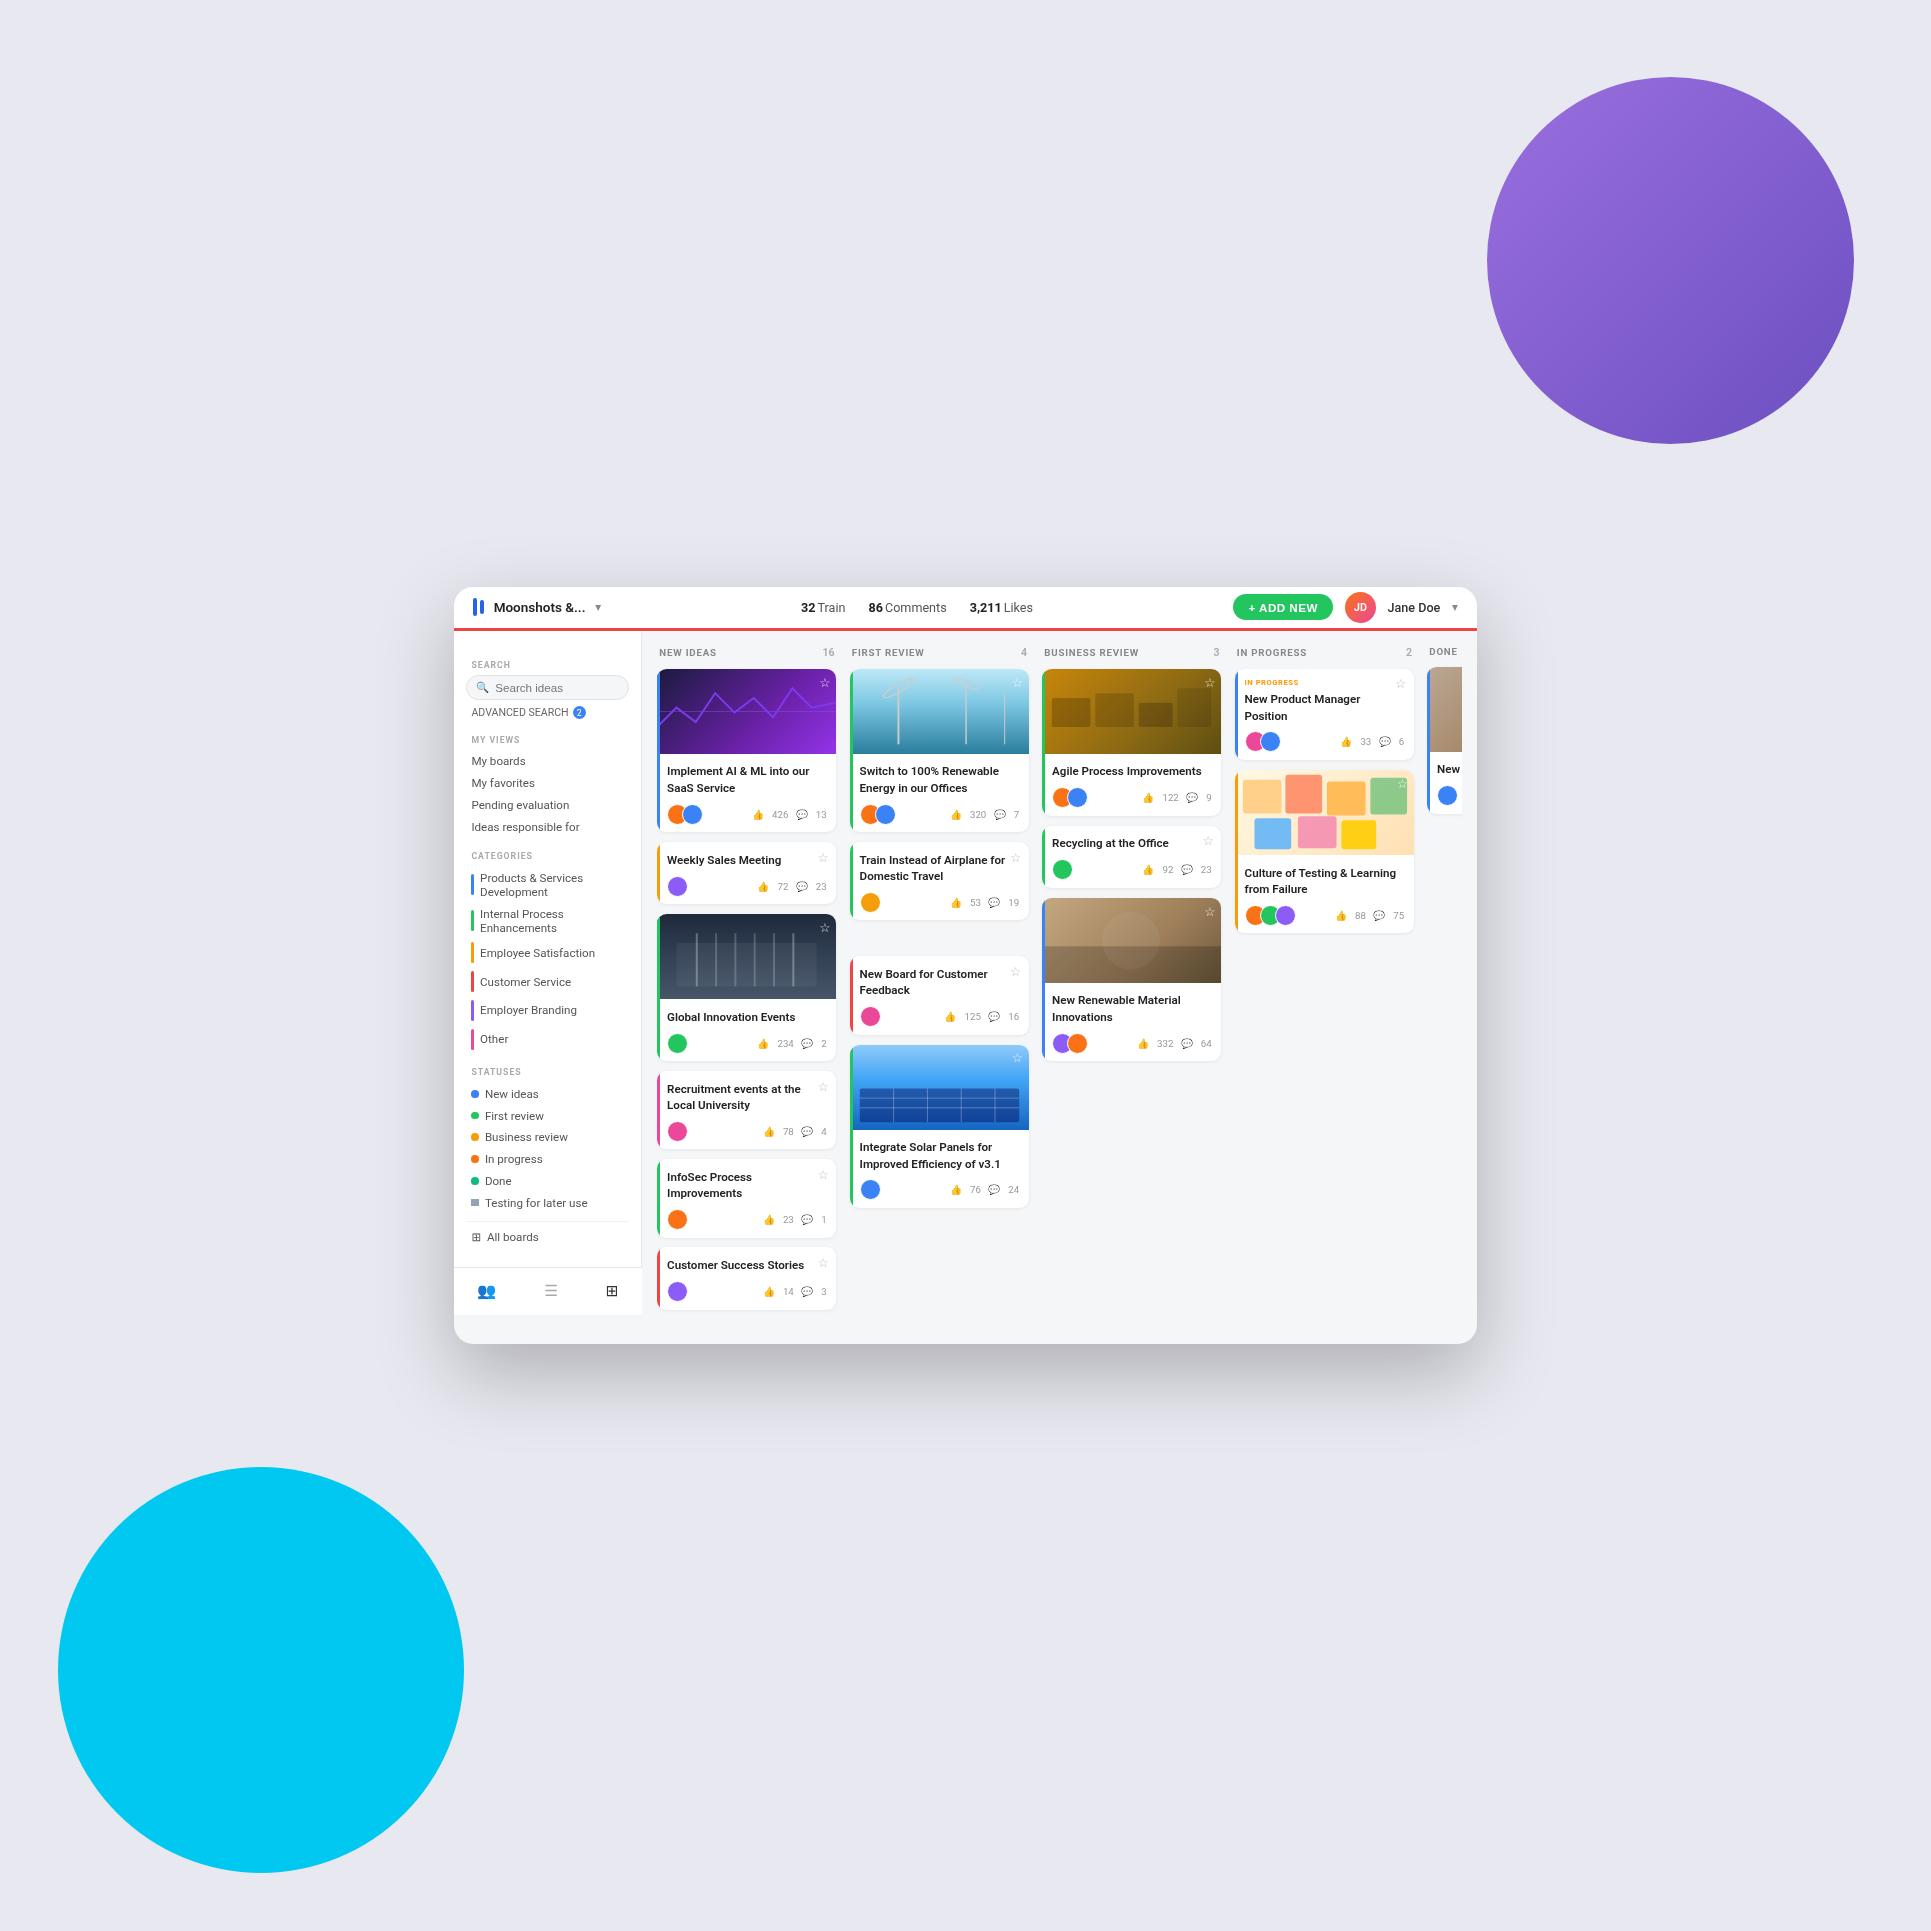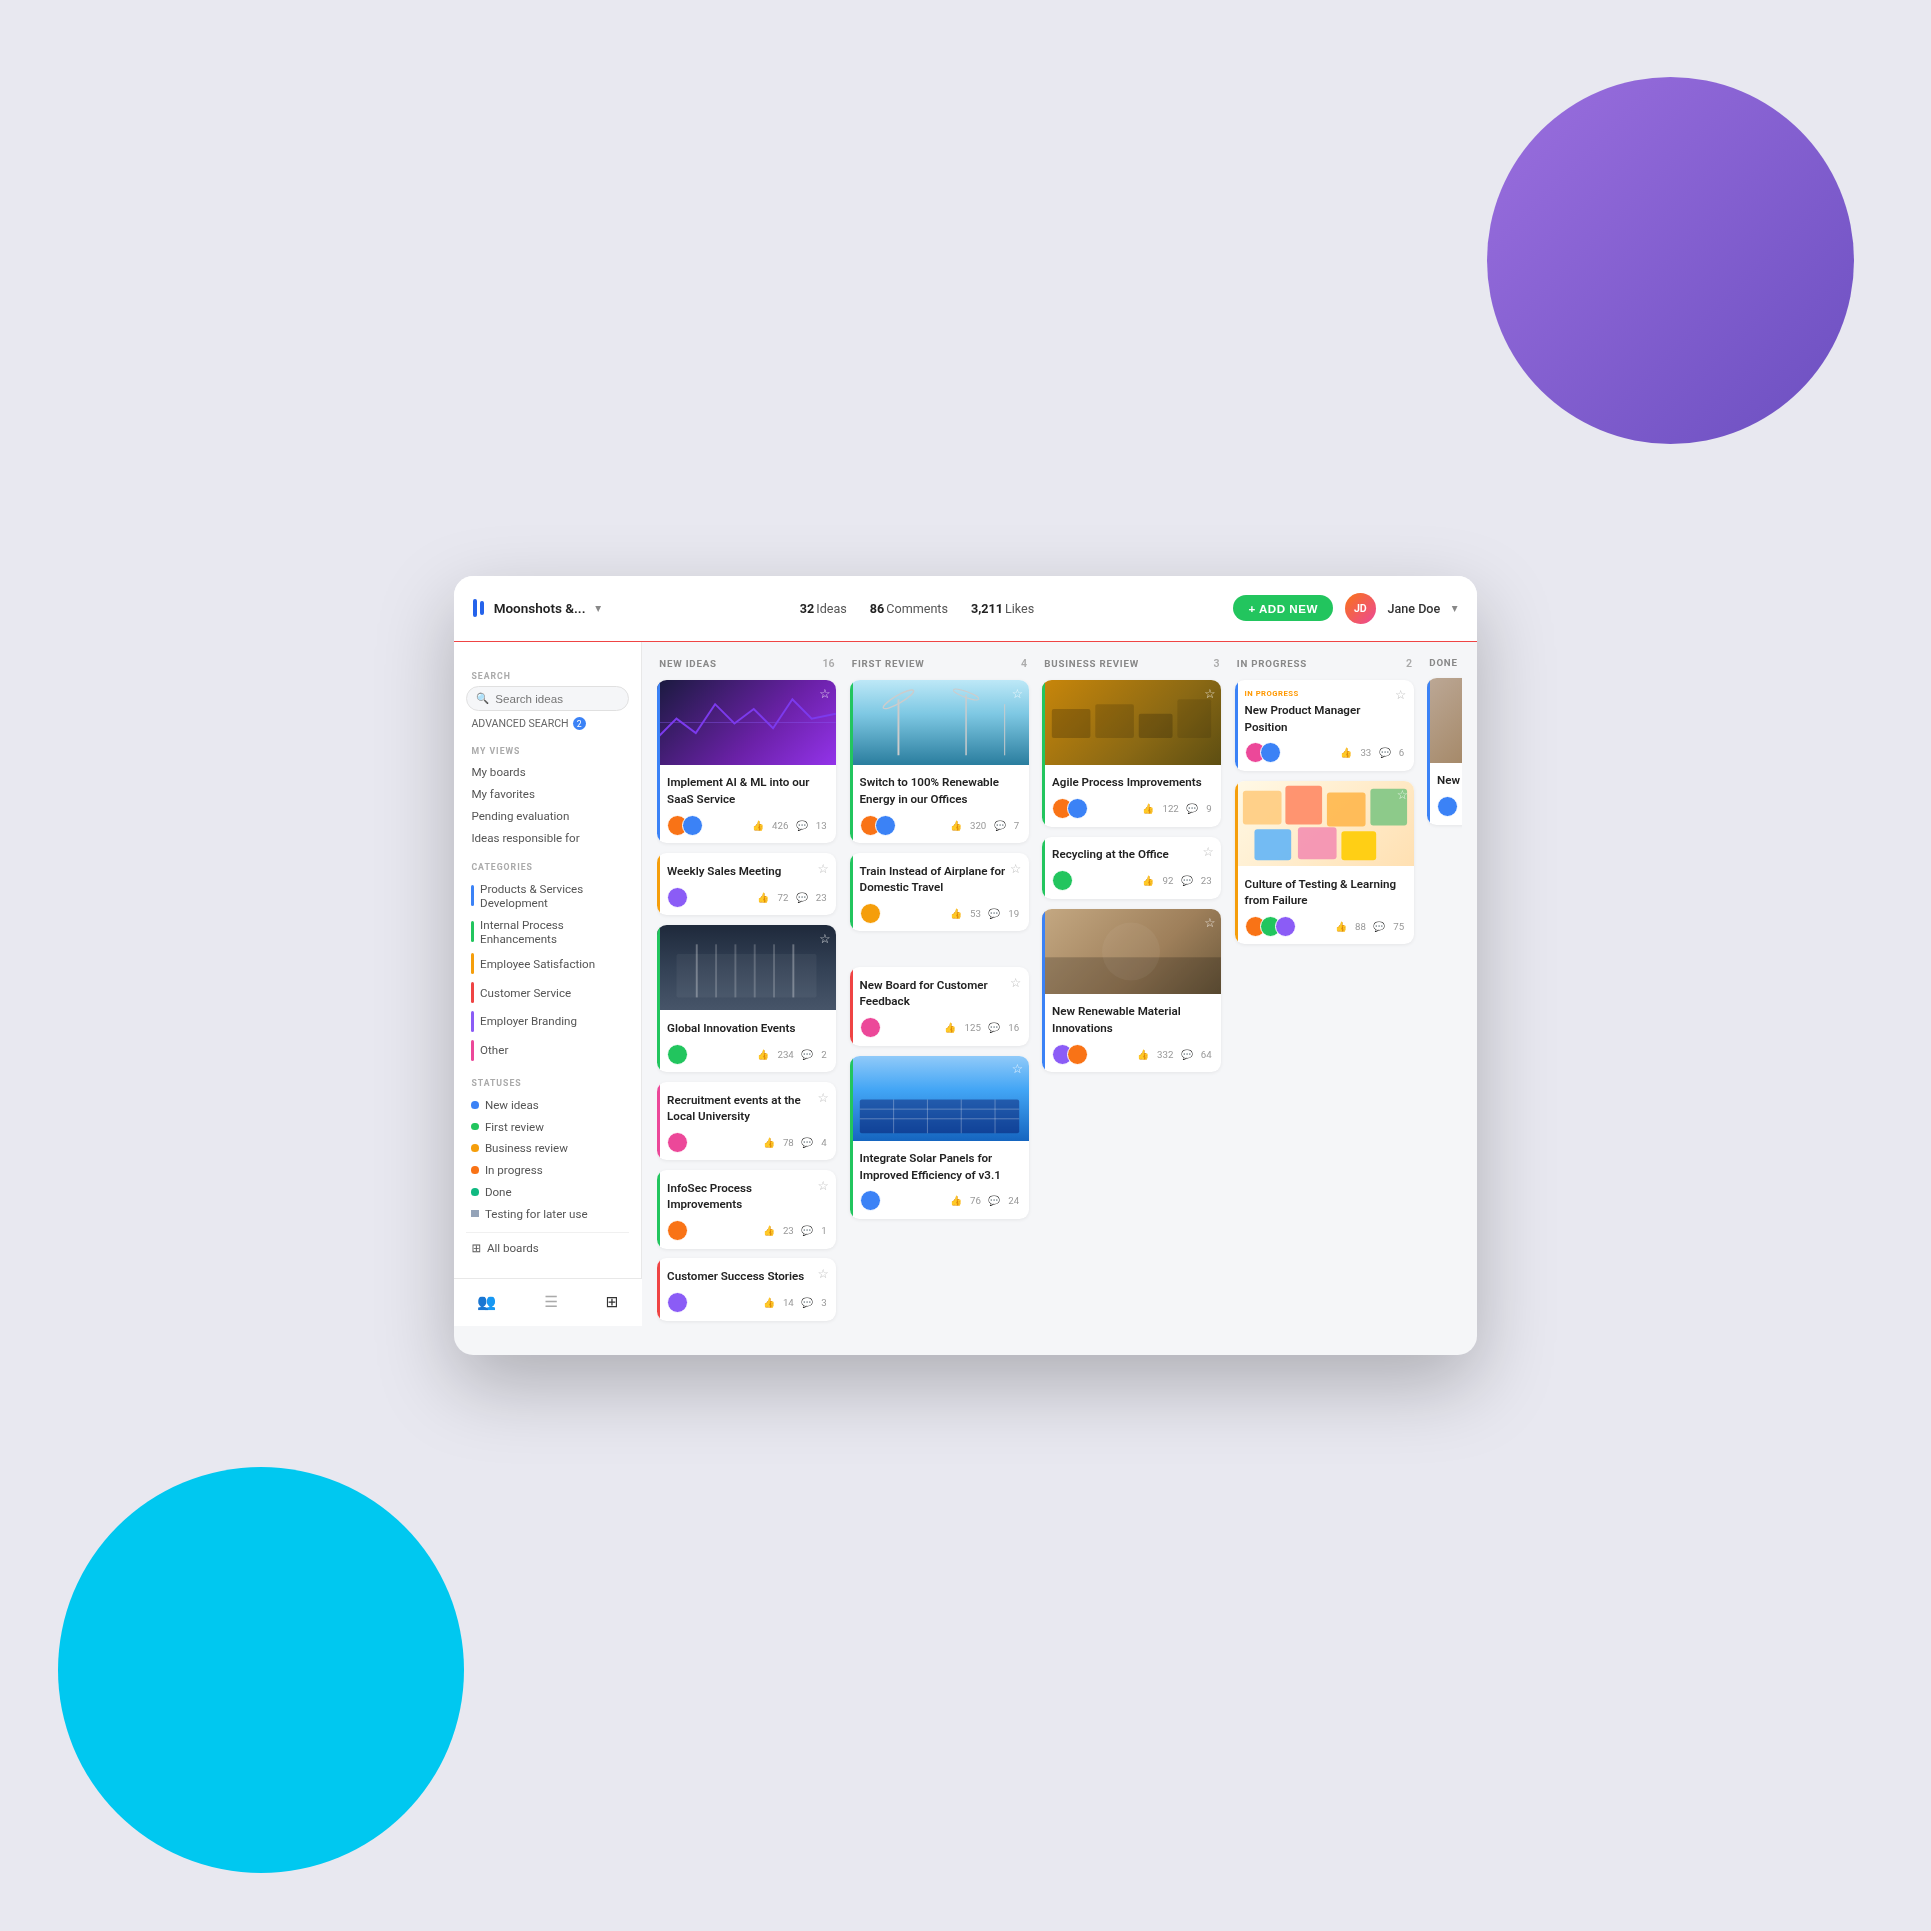"Moonshots &..." .top-bar { border-bottom: 1px solid #ef4444 -> 3px solid #ef4444; height: 66px -> 44px }
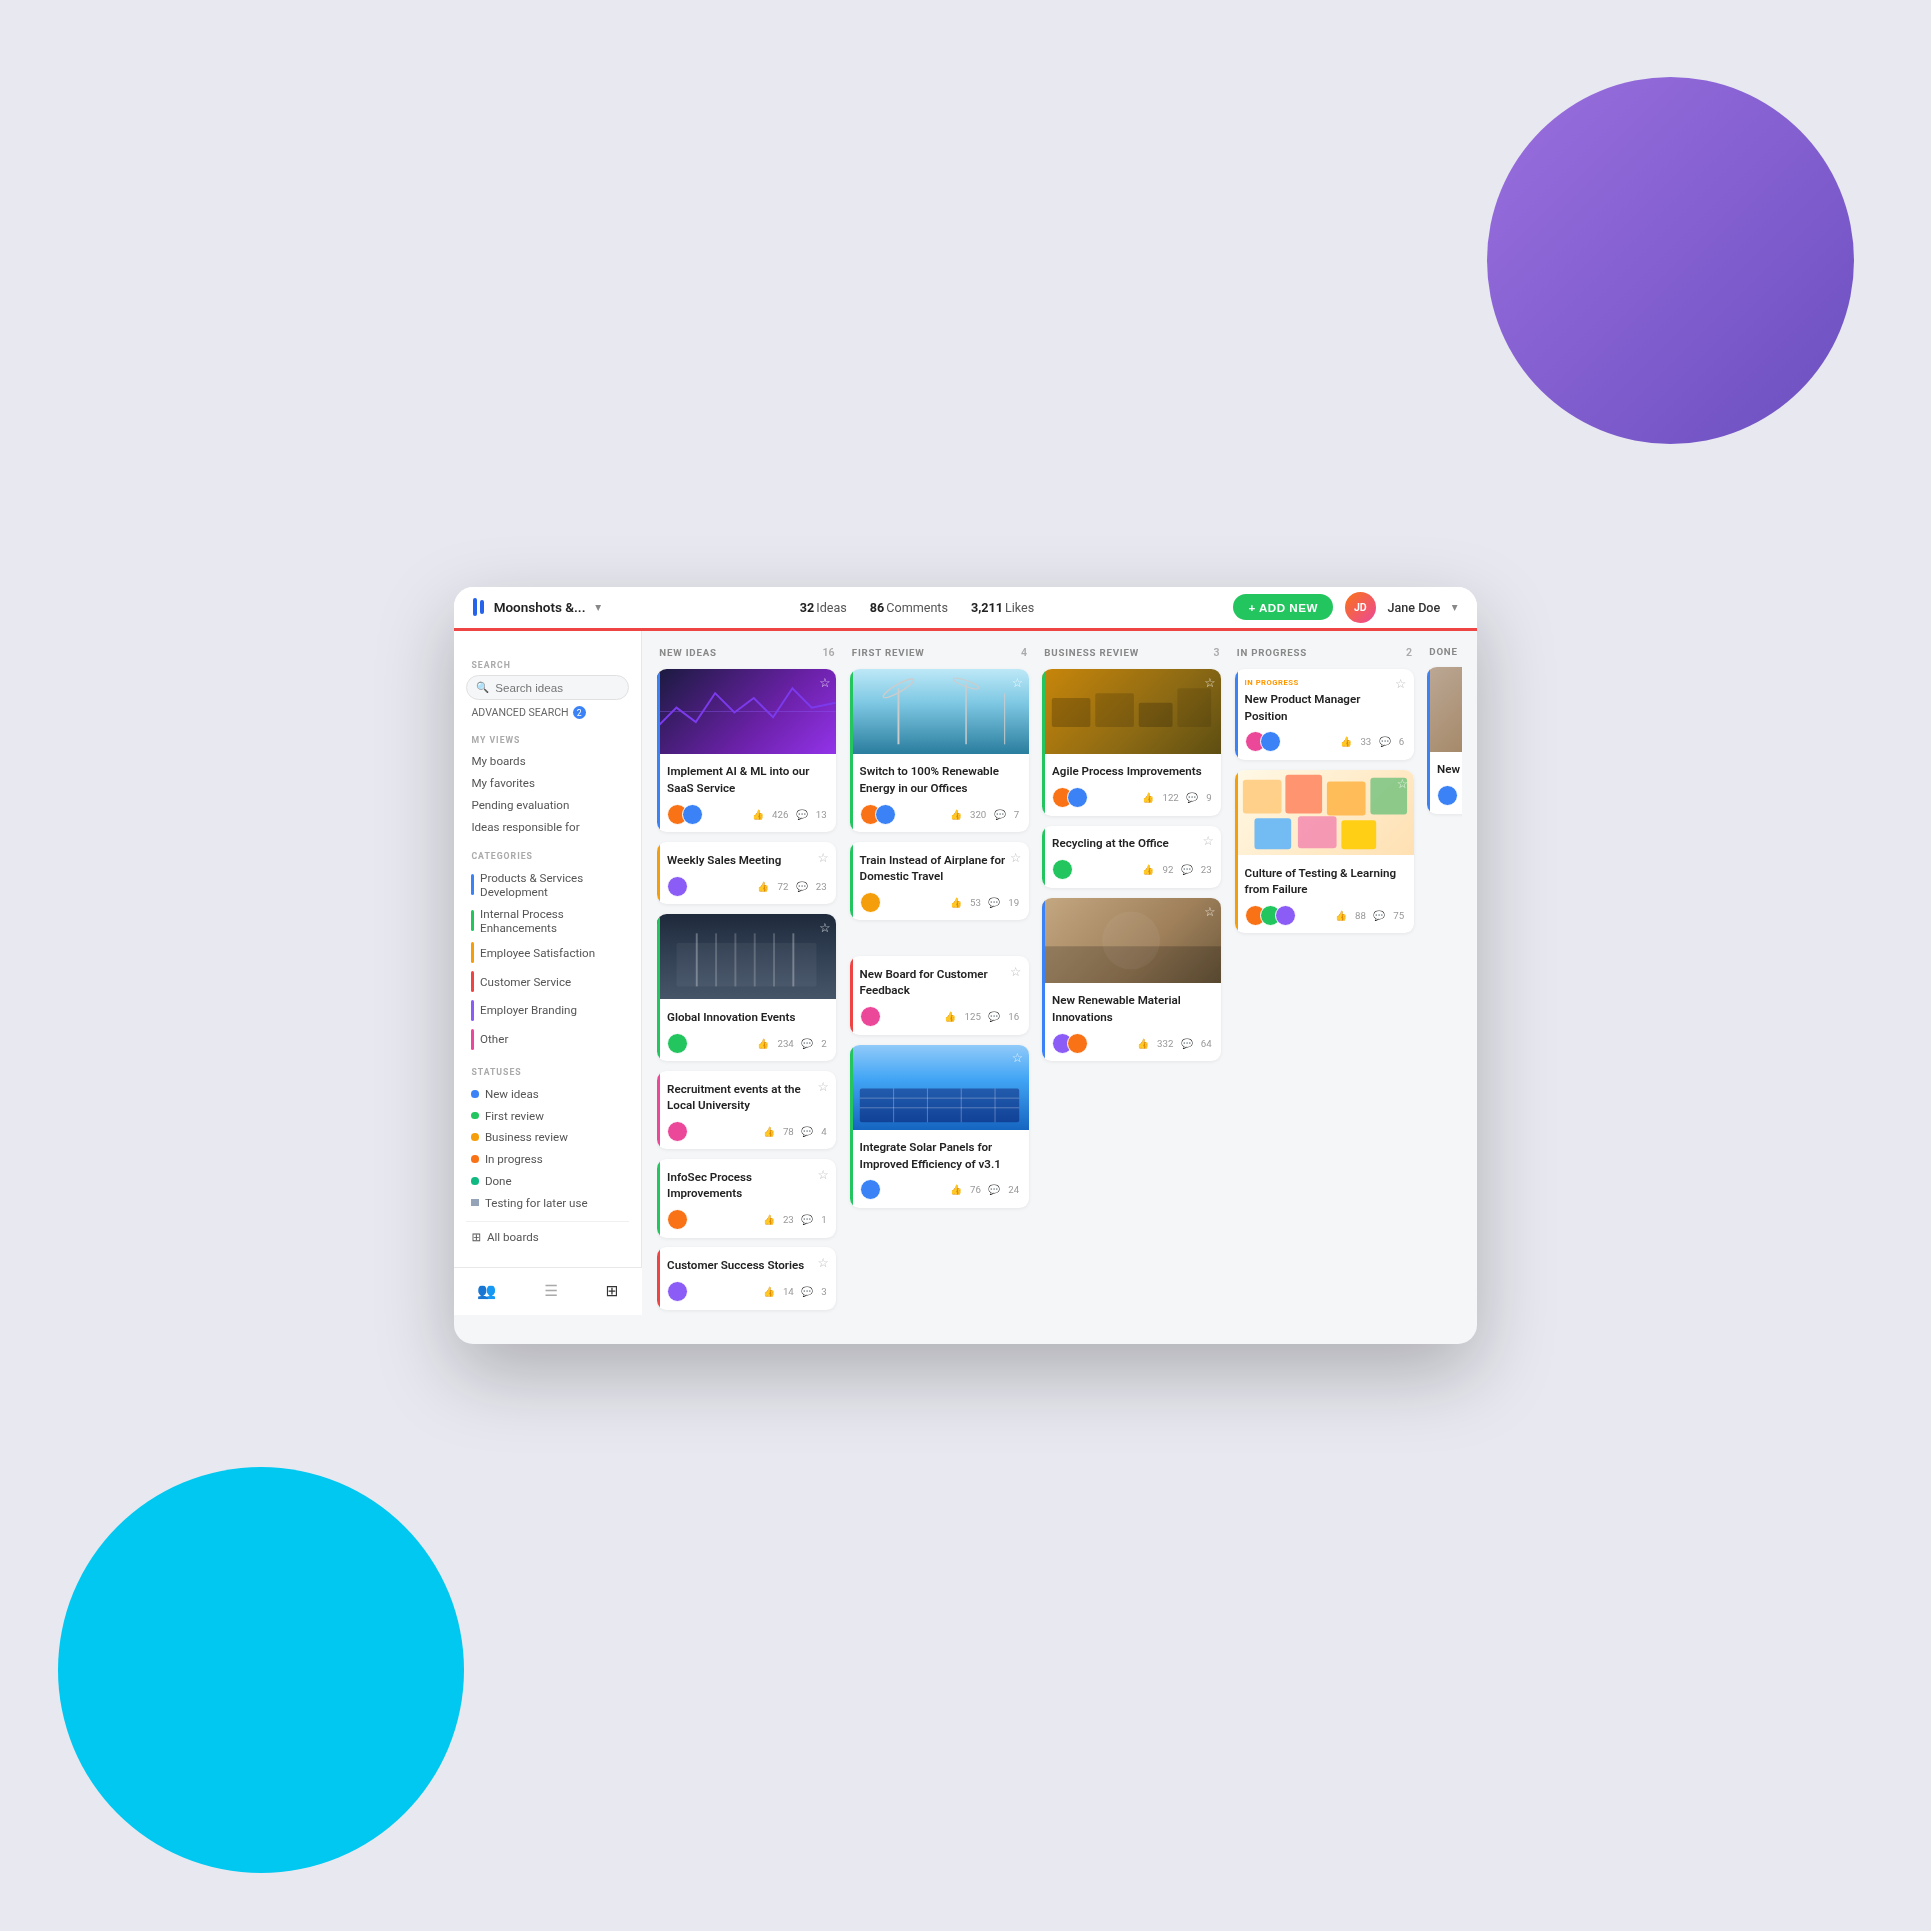"Ideas" span { text: Ideas -> Train }
